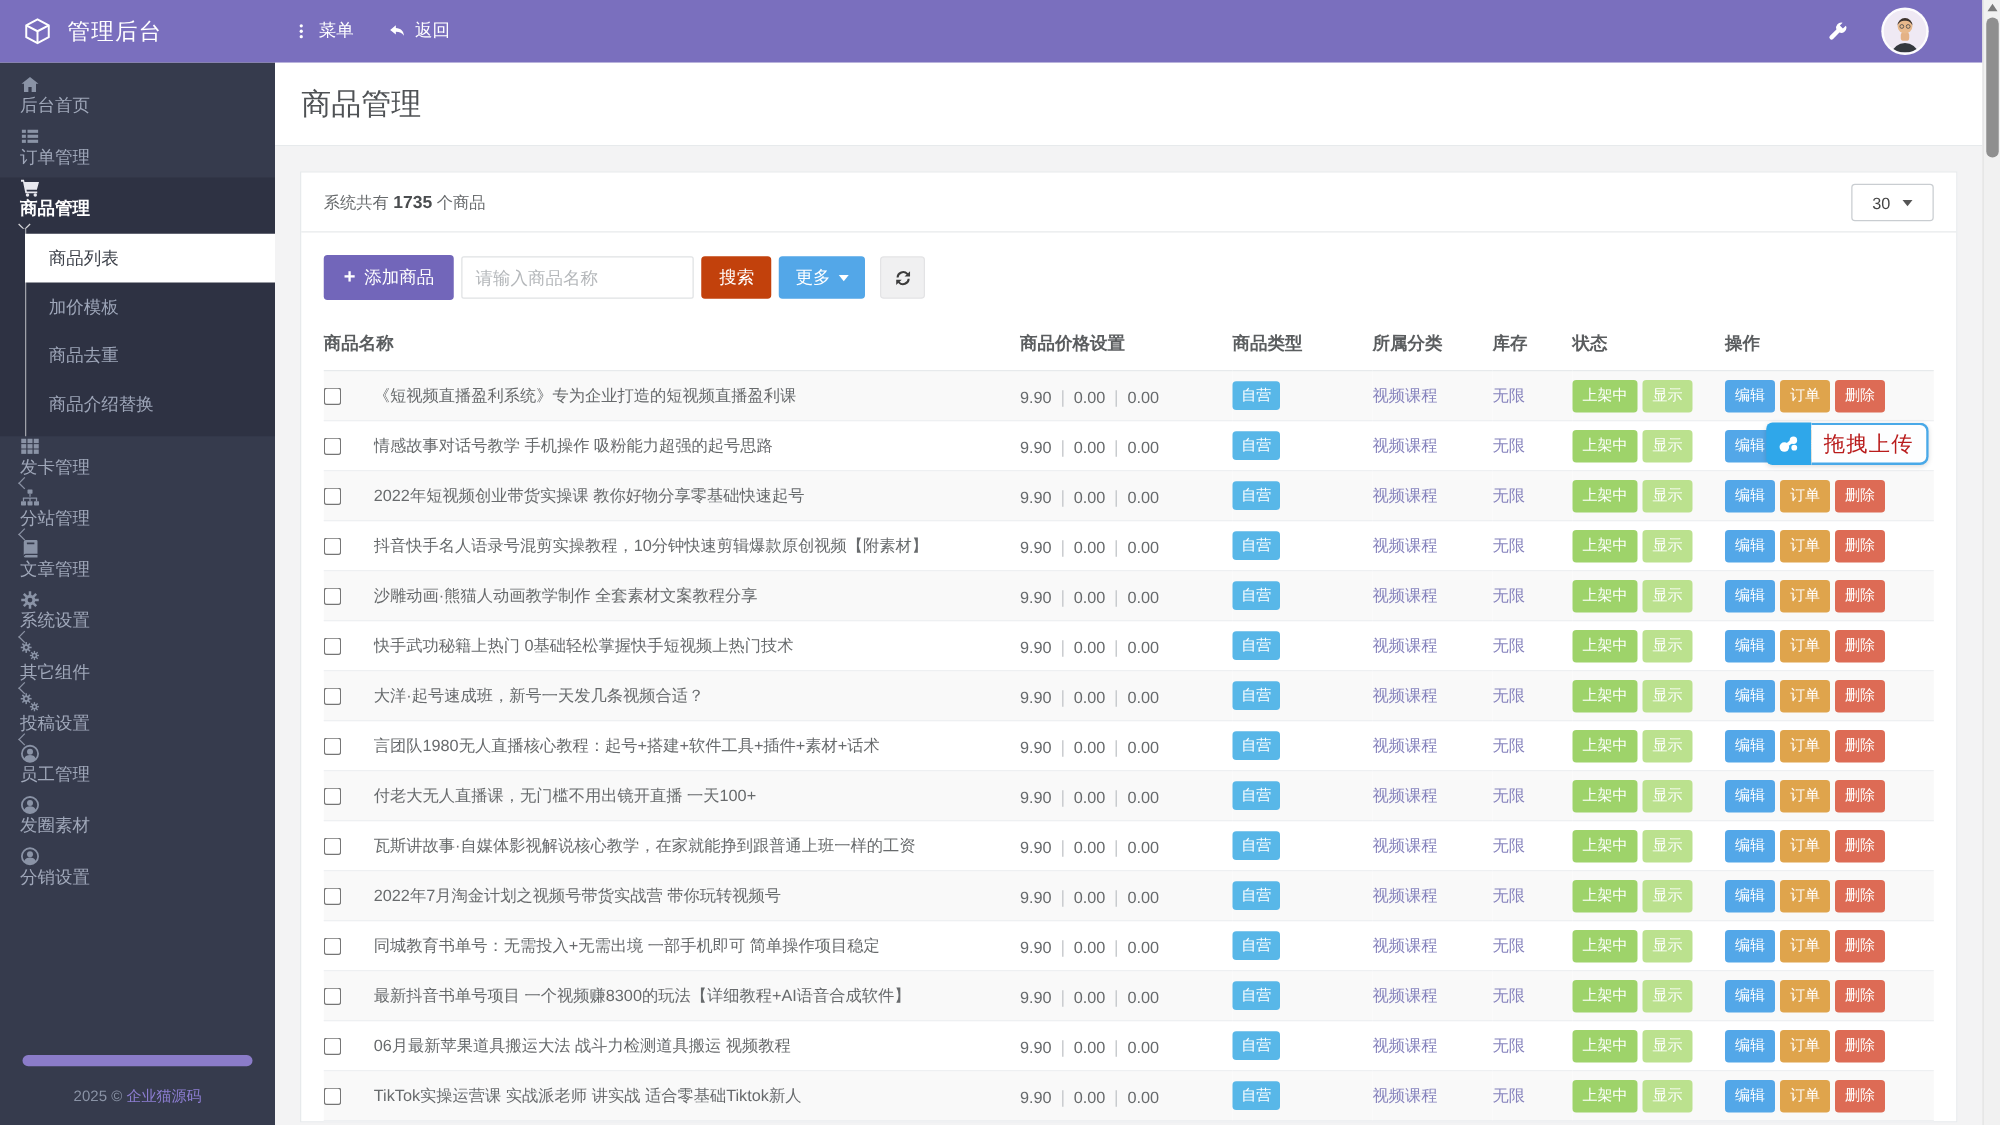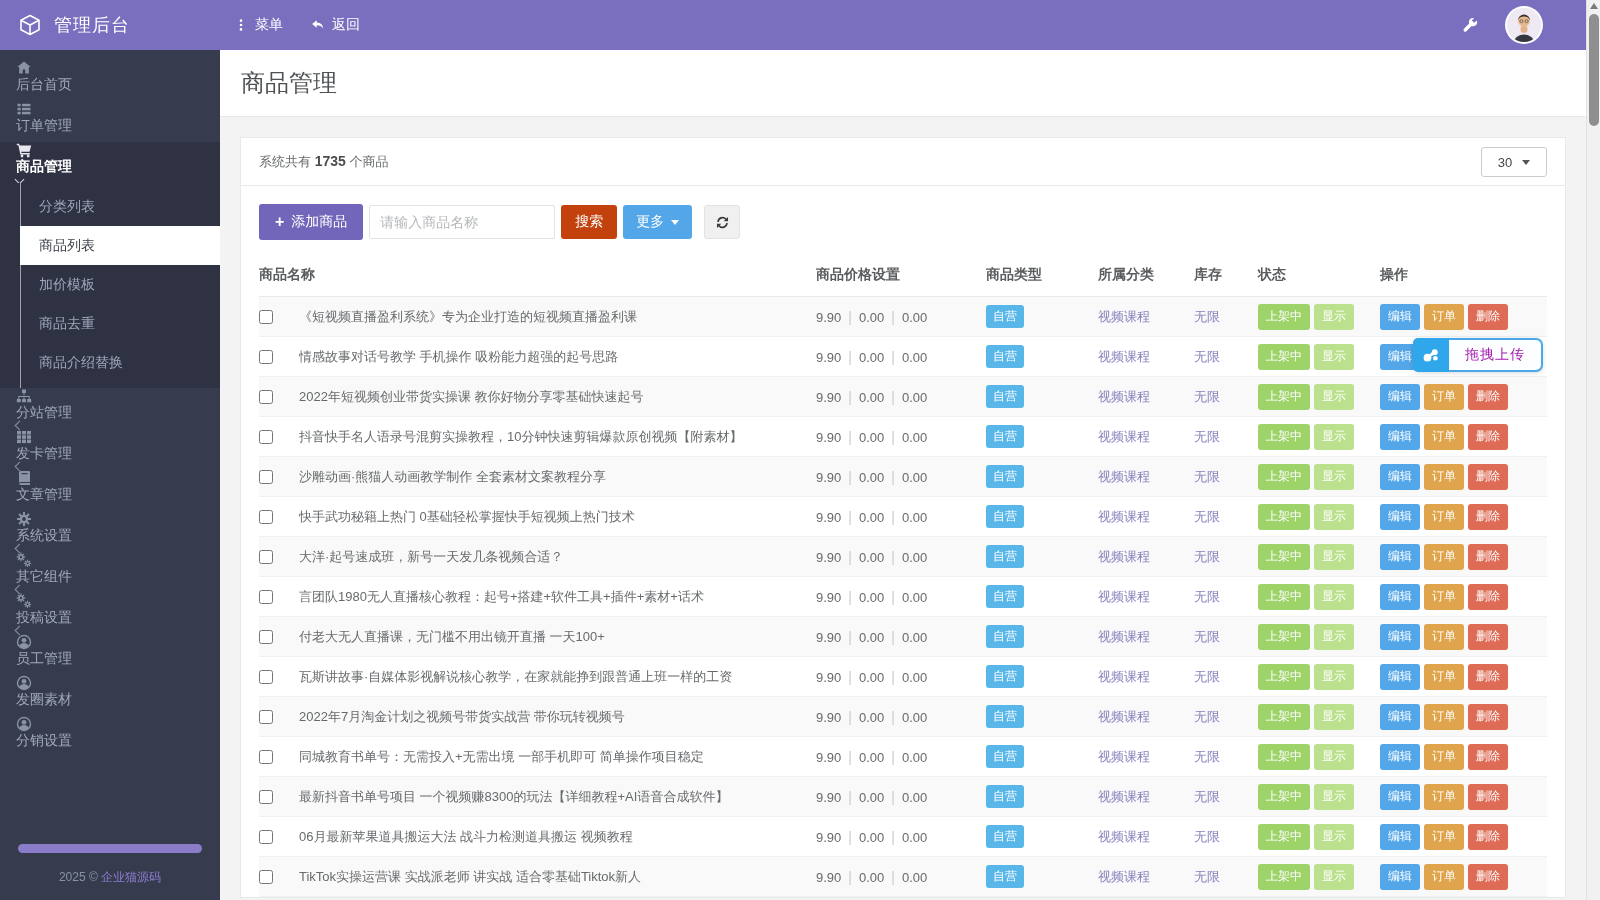"分类列表" div.sub-item { html: <div>分类列表</div> -> none }
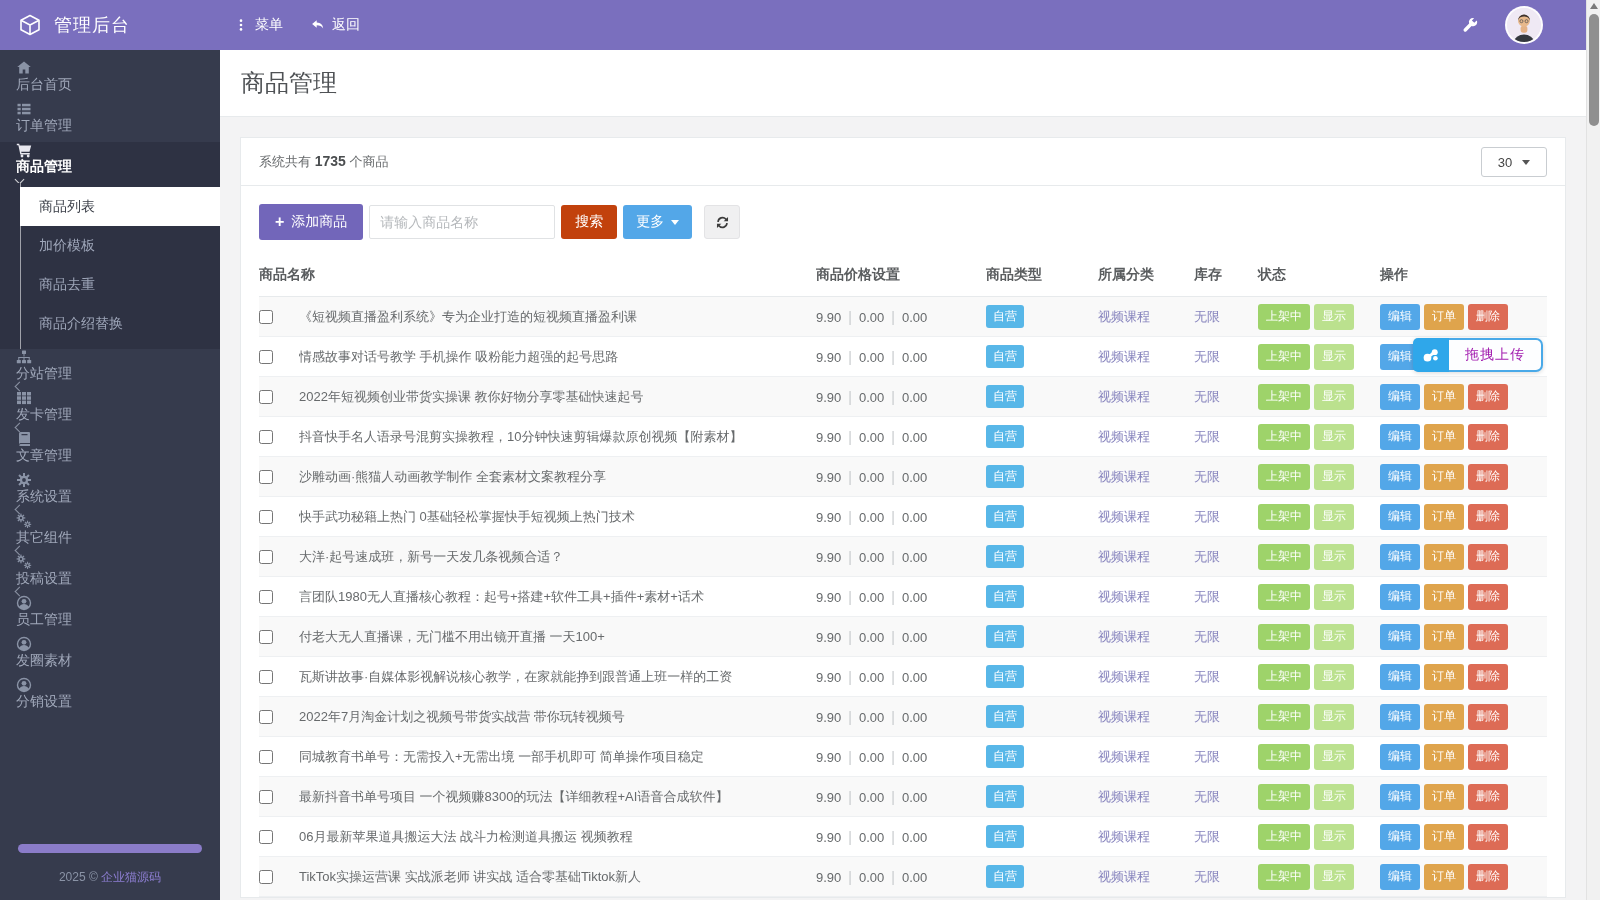"拖拽上传" .drag-tip { color: #a21caf -> #b91c1c; font-size: 14px -> 17px }
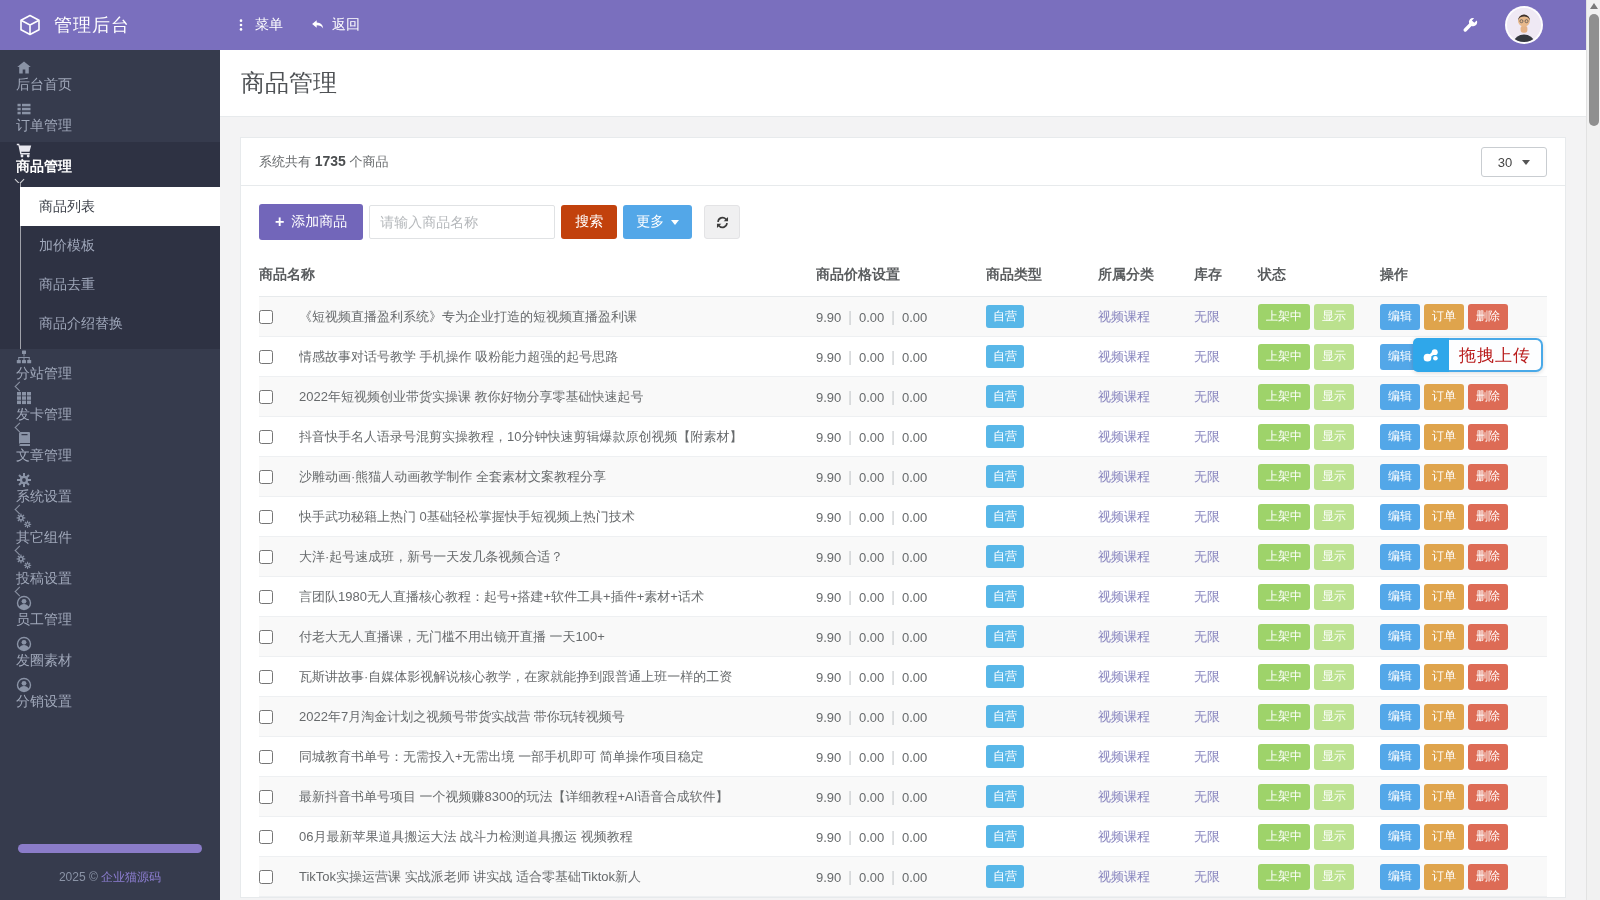"分站管理" div.nav-item { order: before "发卡管理" -> after "发卡管理" }
